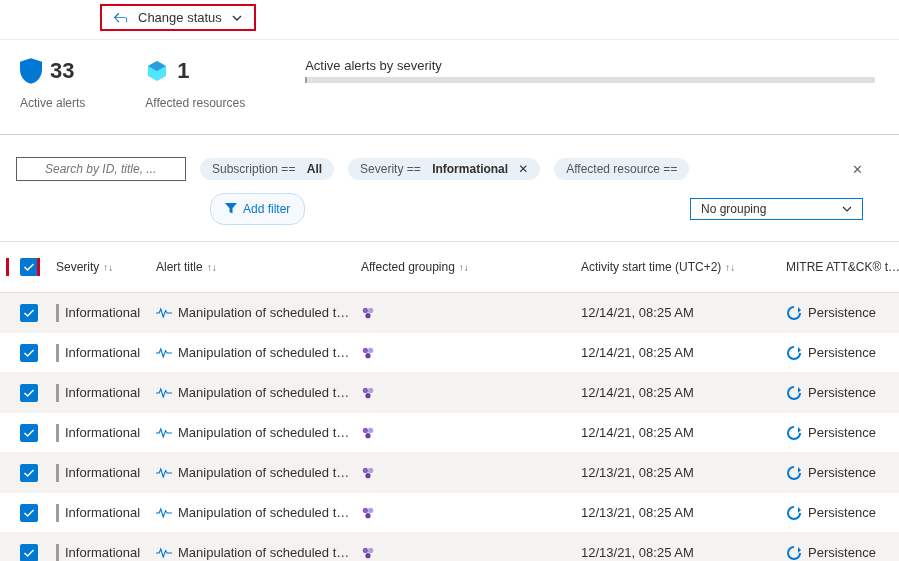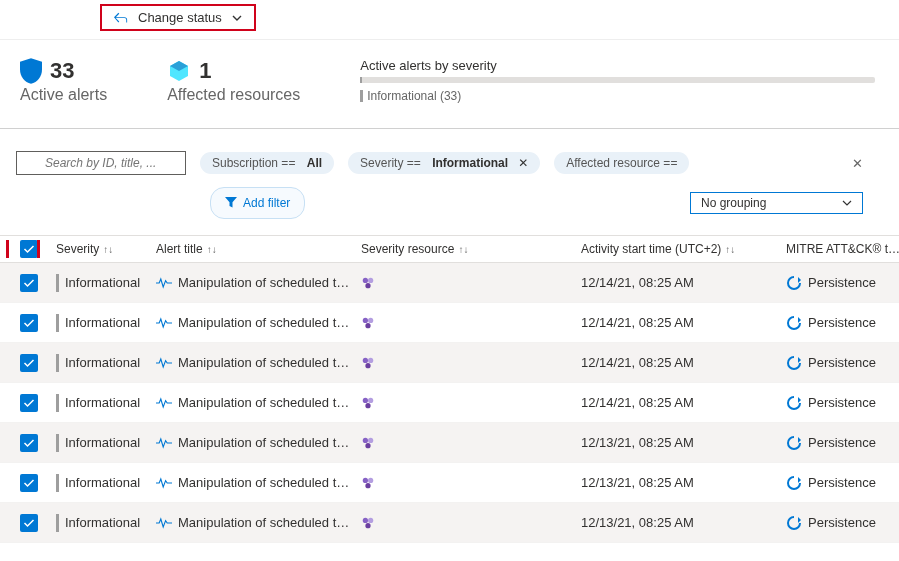"Active alerts" .stat .lbl { font-size: 16px -> 12px; margin-top: 2px -> 12px }
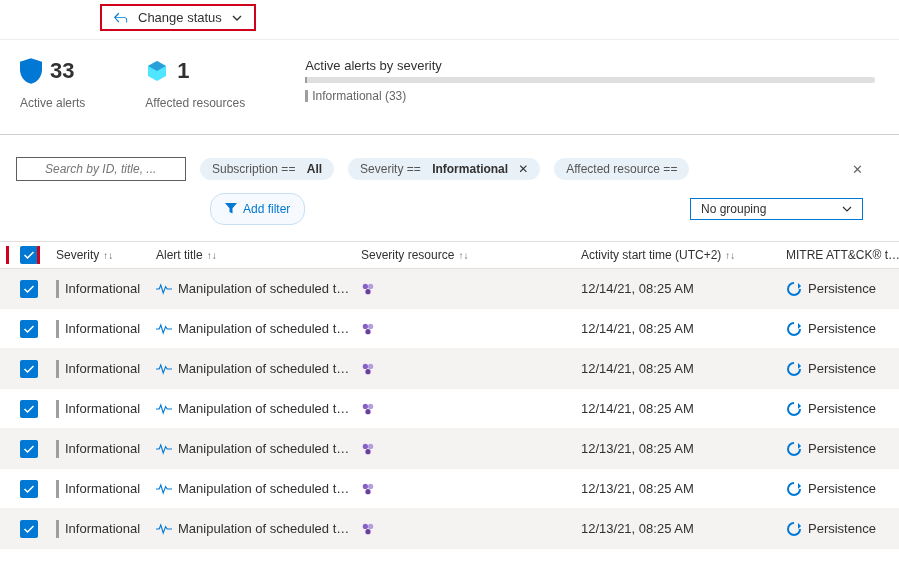"Informational (33)" div.sev-legend { html: <div> <span></span> <span>Informational (33)</span> </div> -> none }
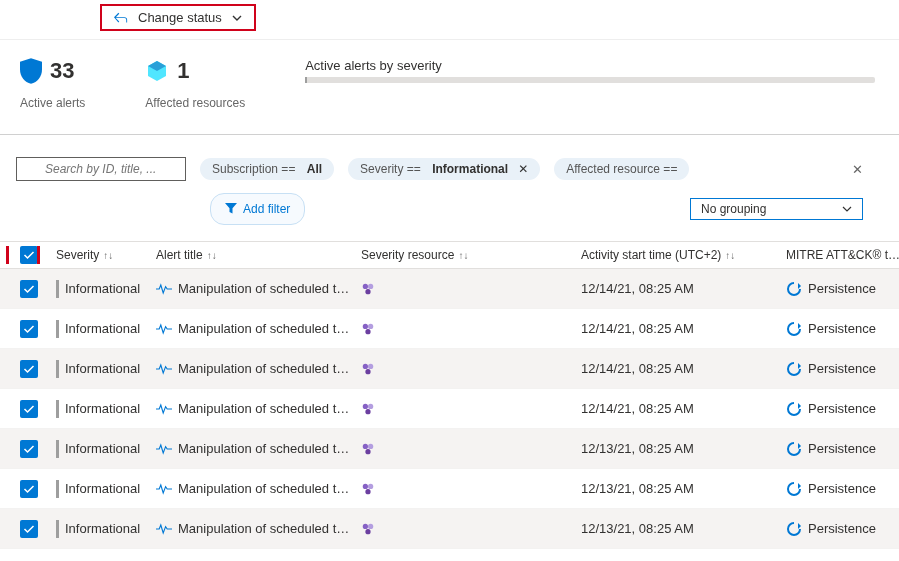"Severity" .thead { height: 28px -> 52px }
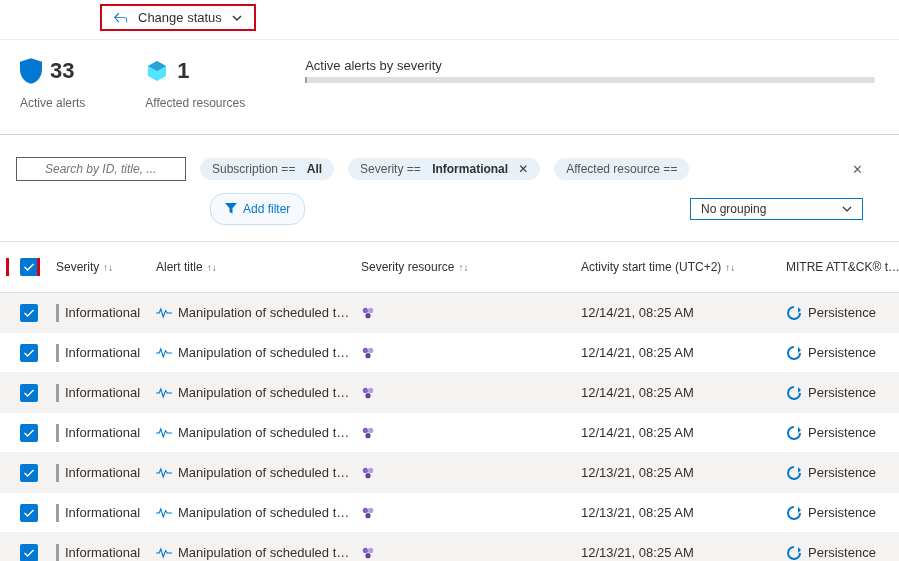"Severity resource" span { text: Severity resource -> Affected grouping }
